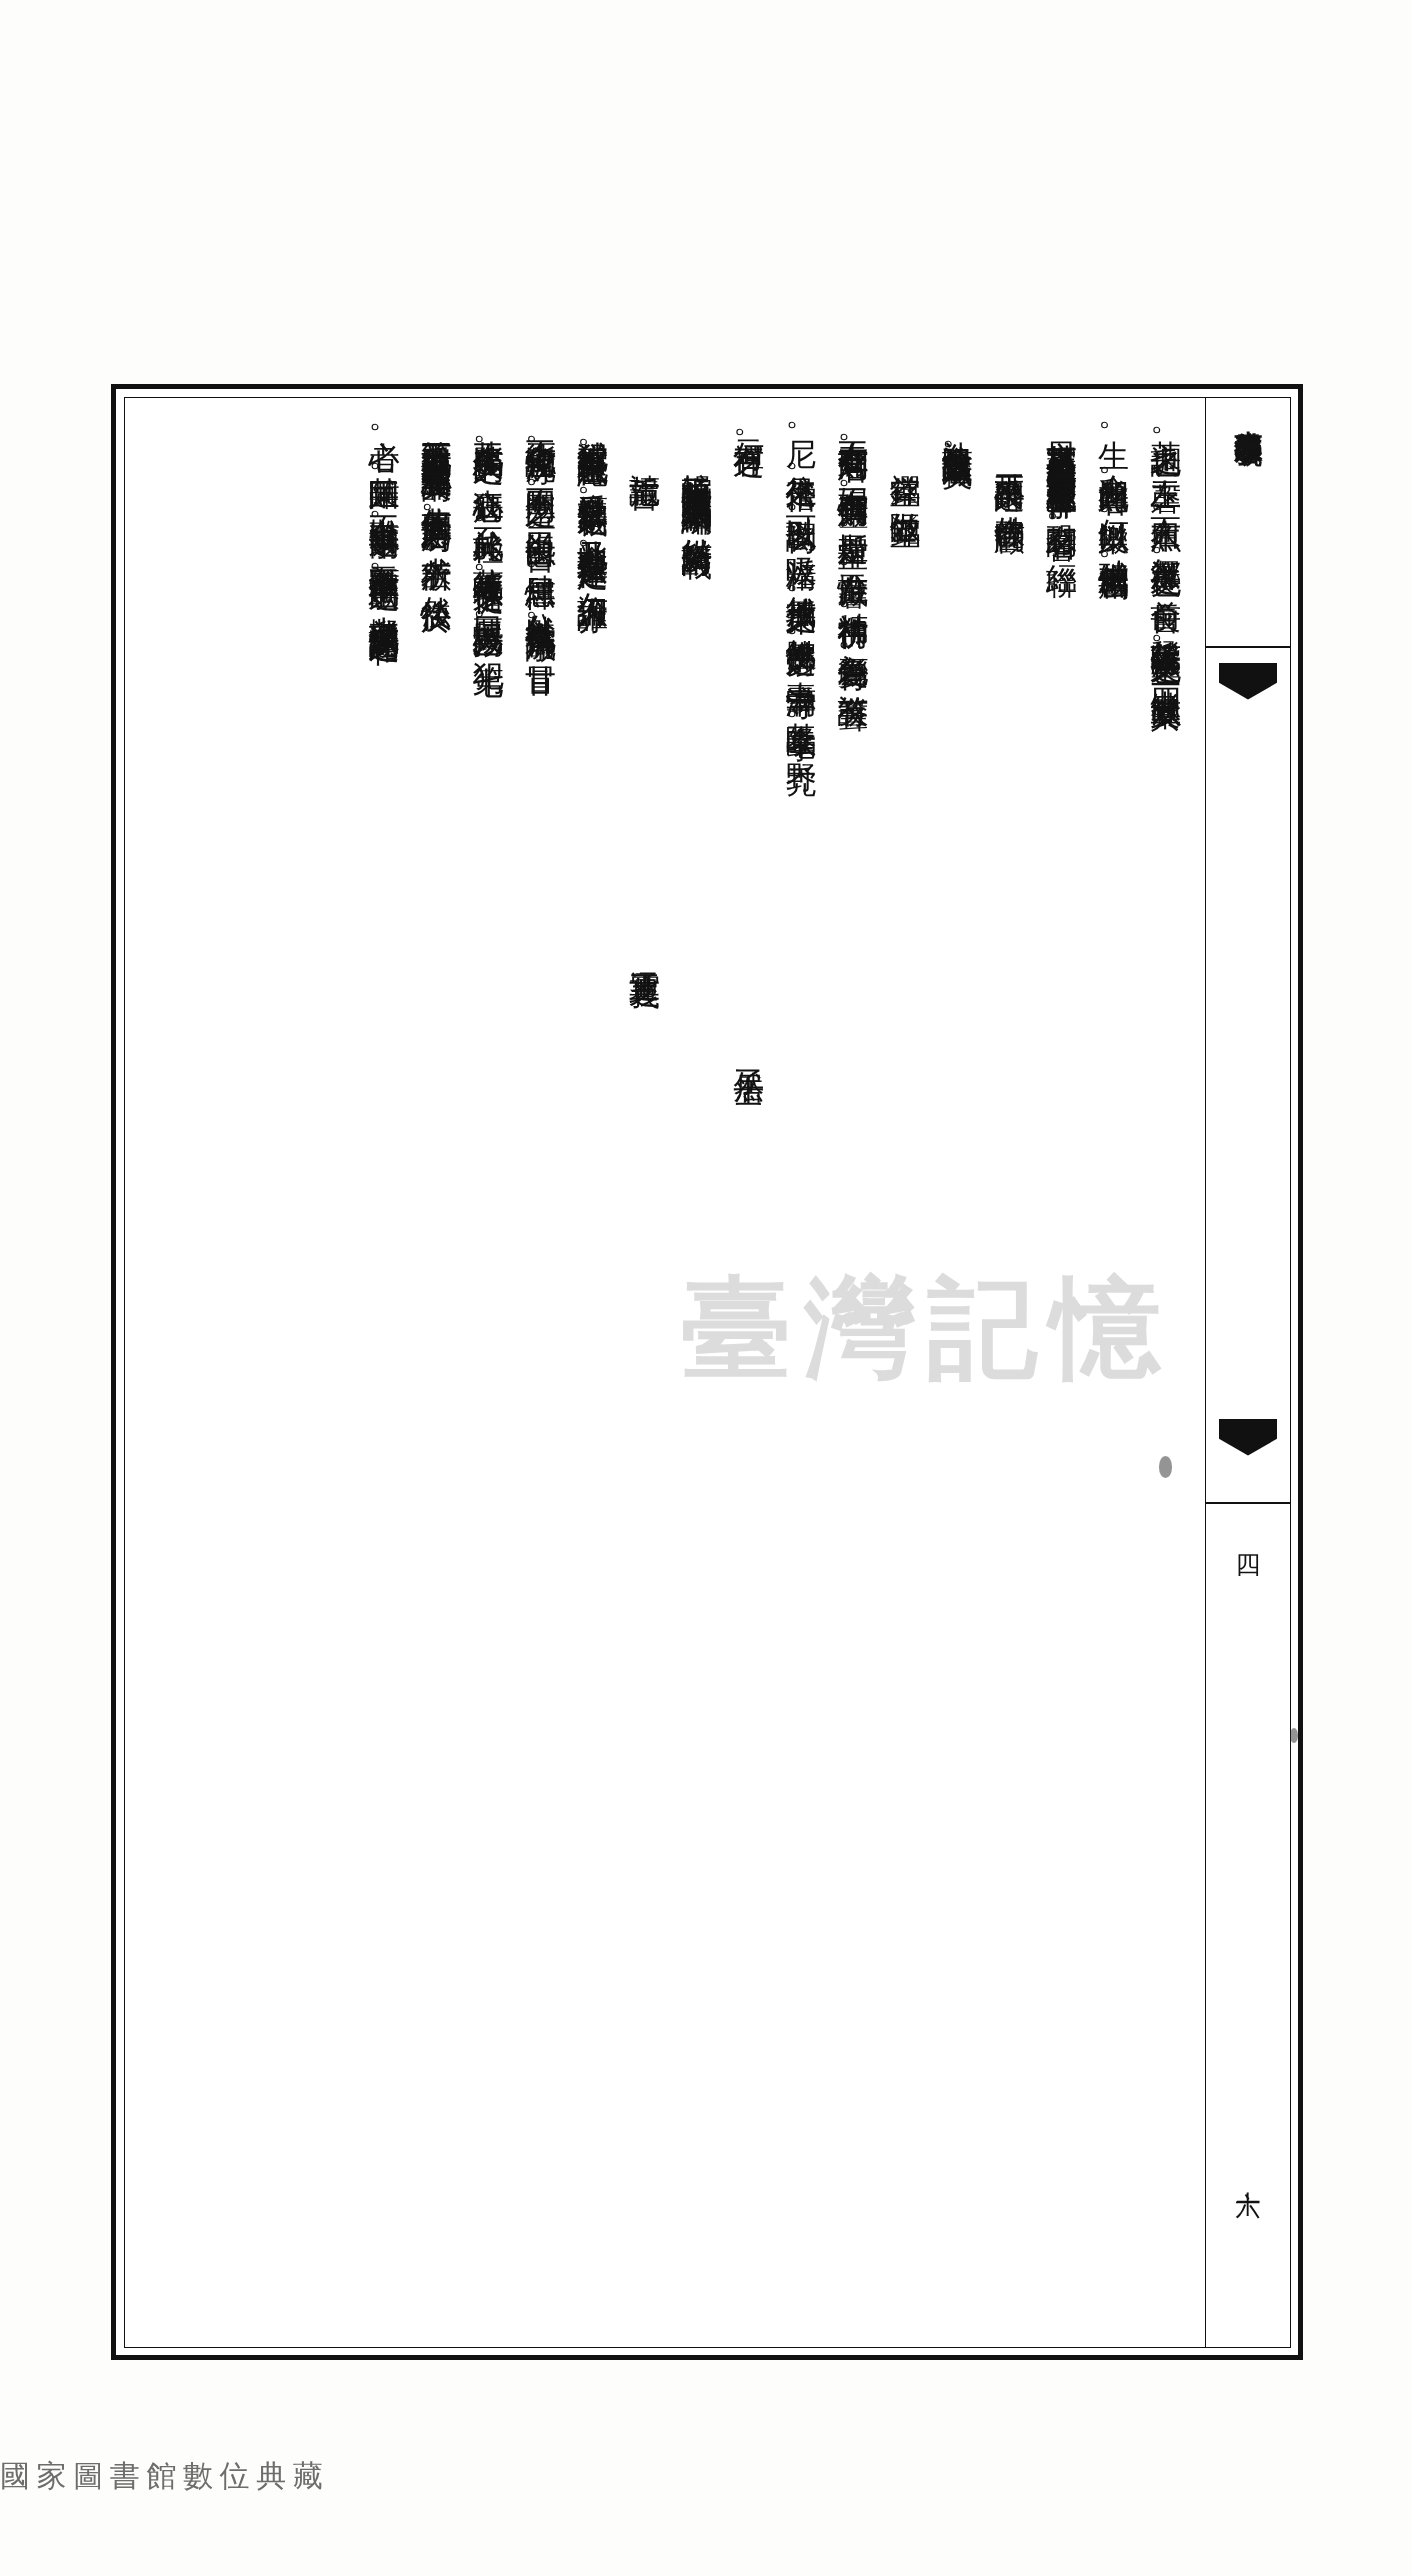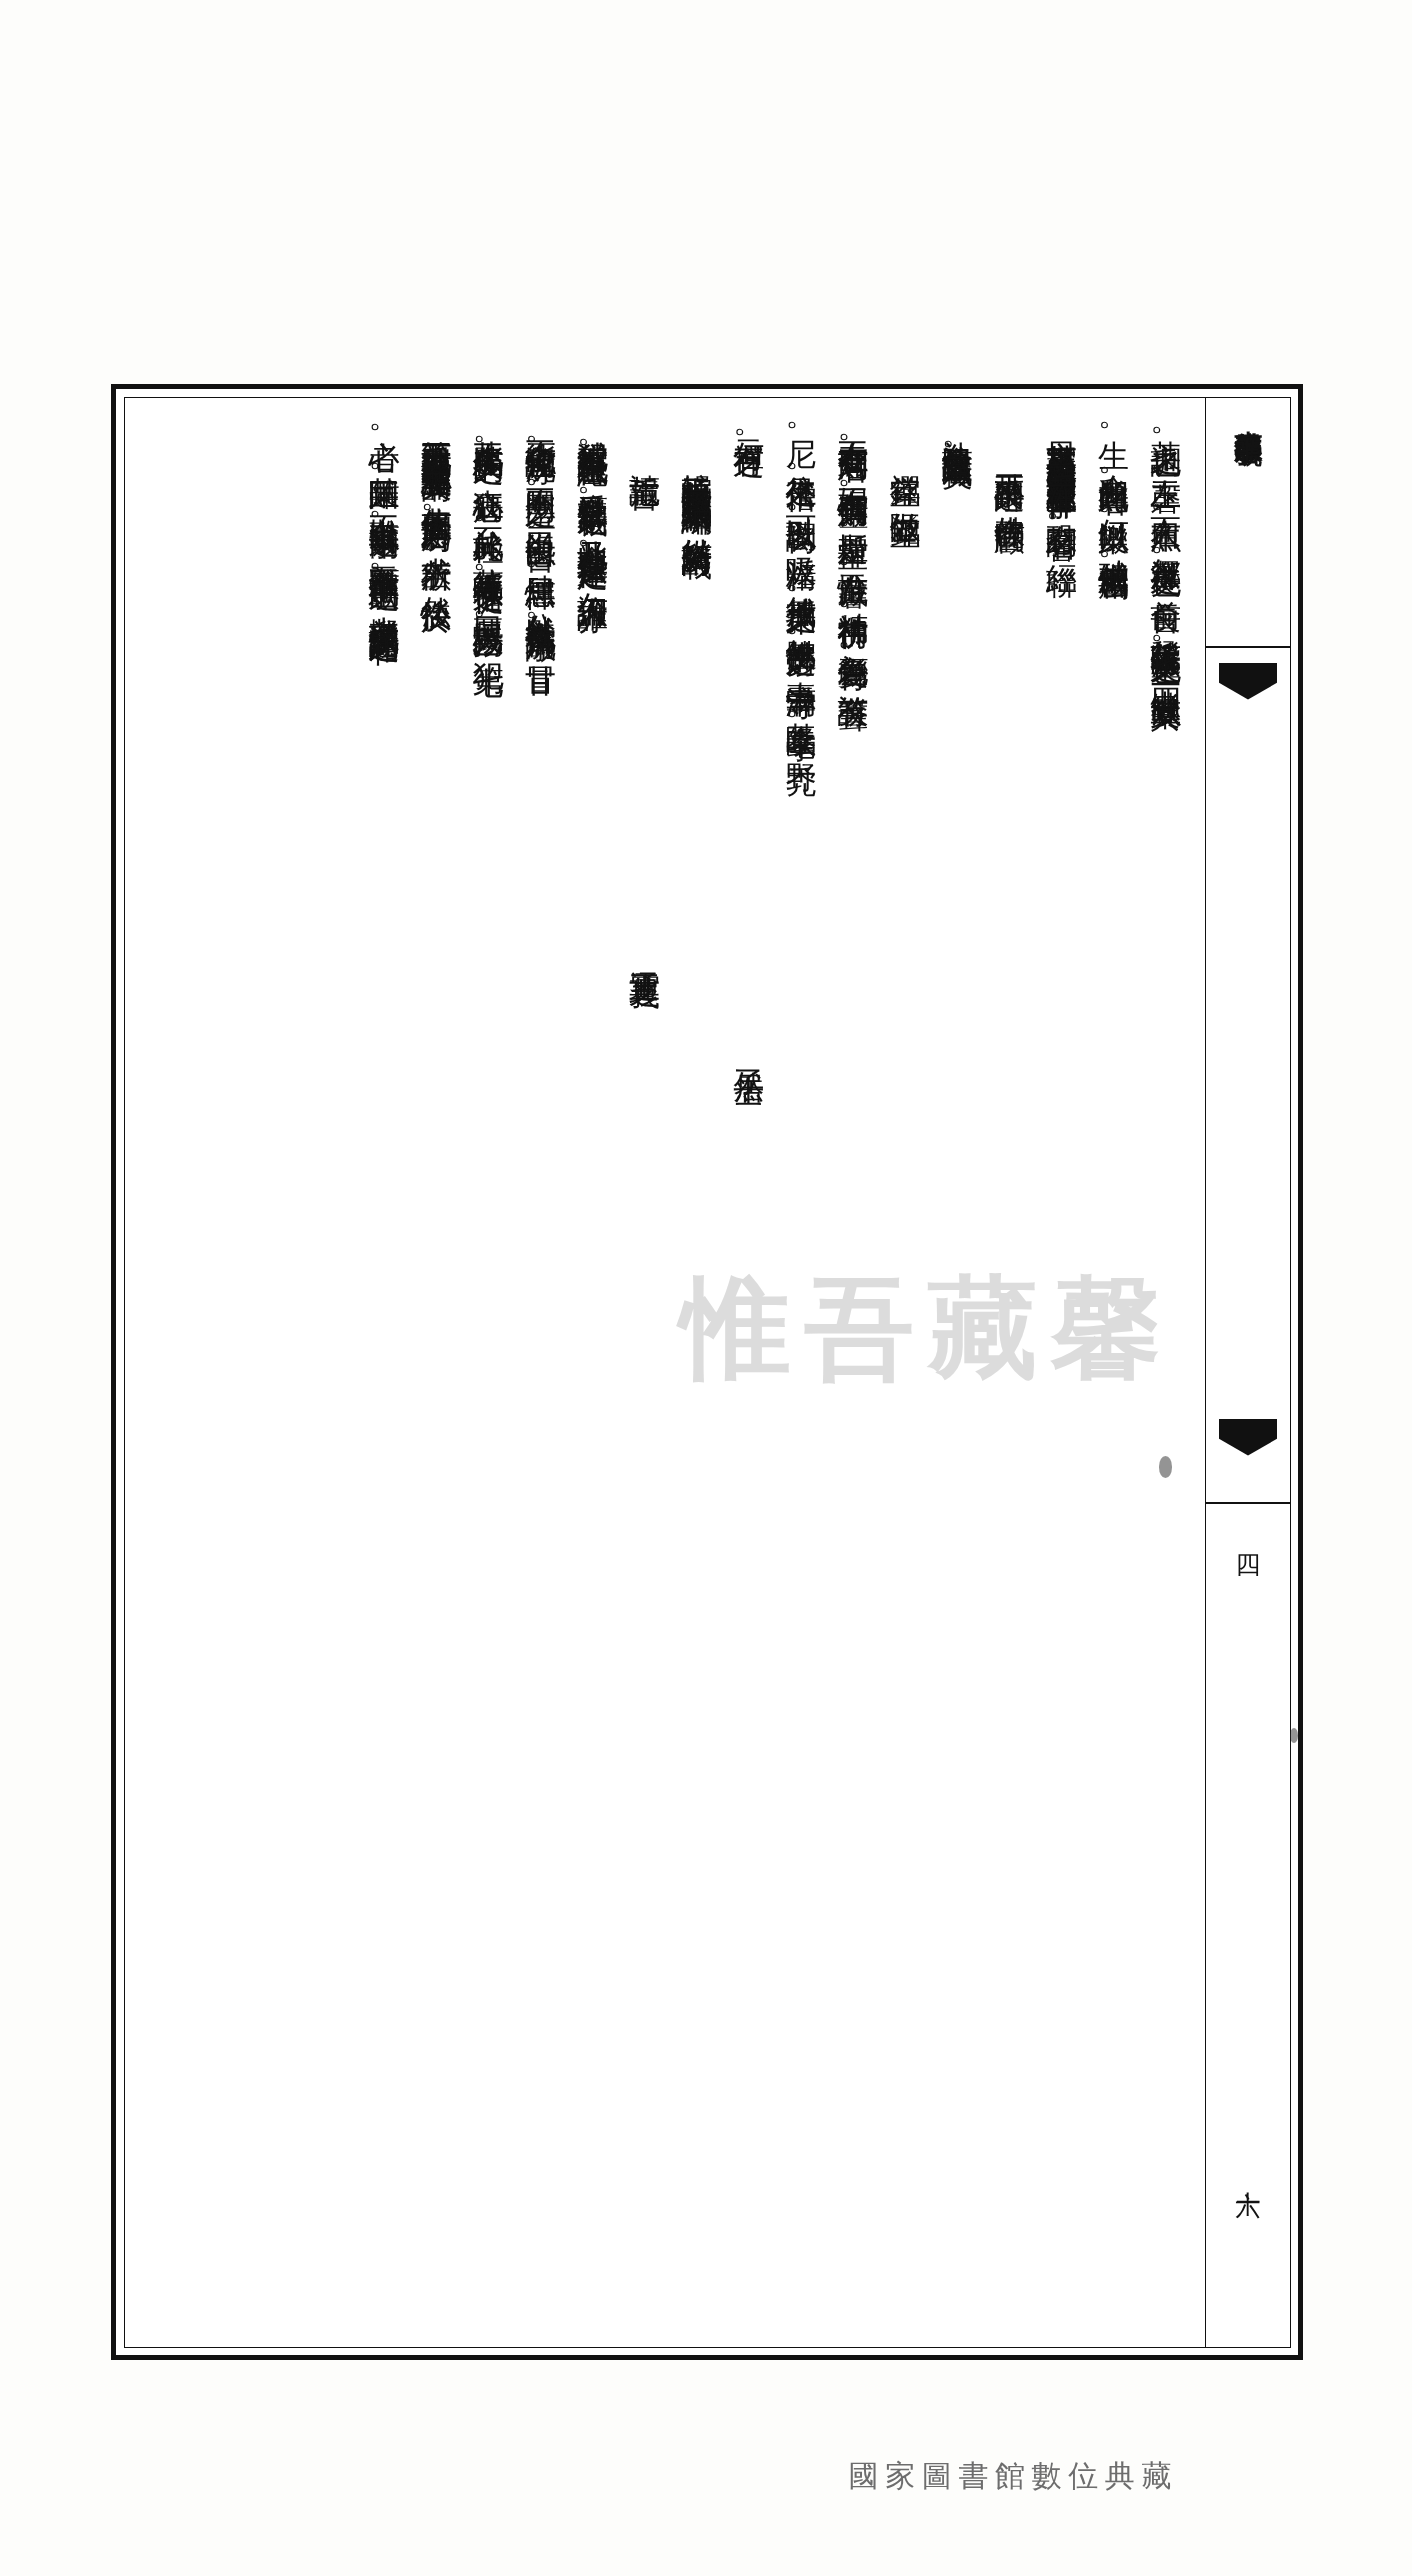"惟吾藏馨" div.wm-cn { text: 惟吾藏馨 -> 臺灣記憶 }
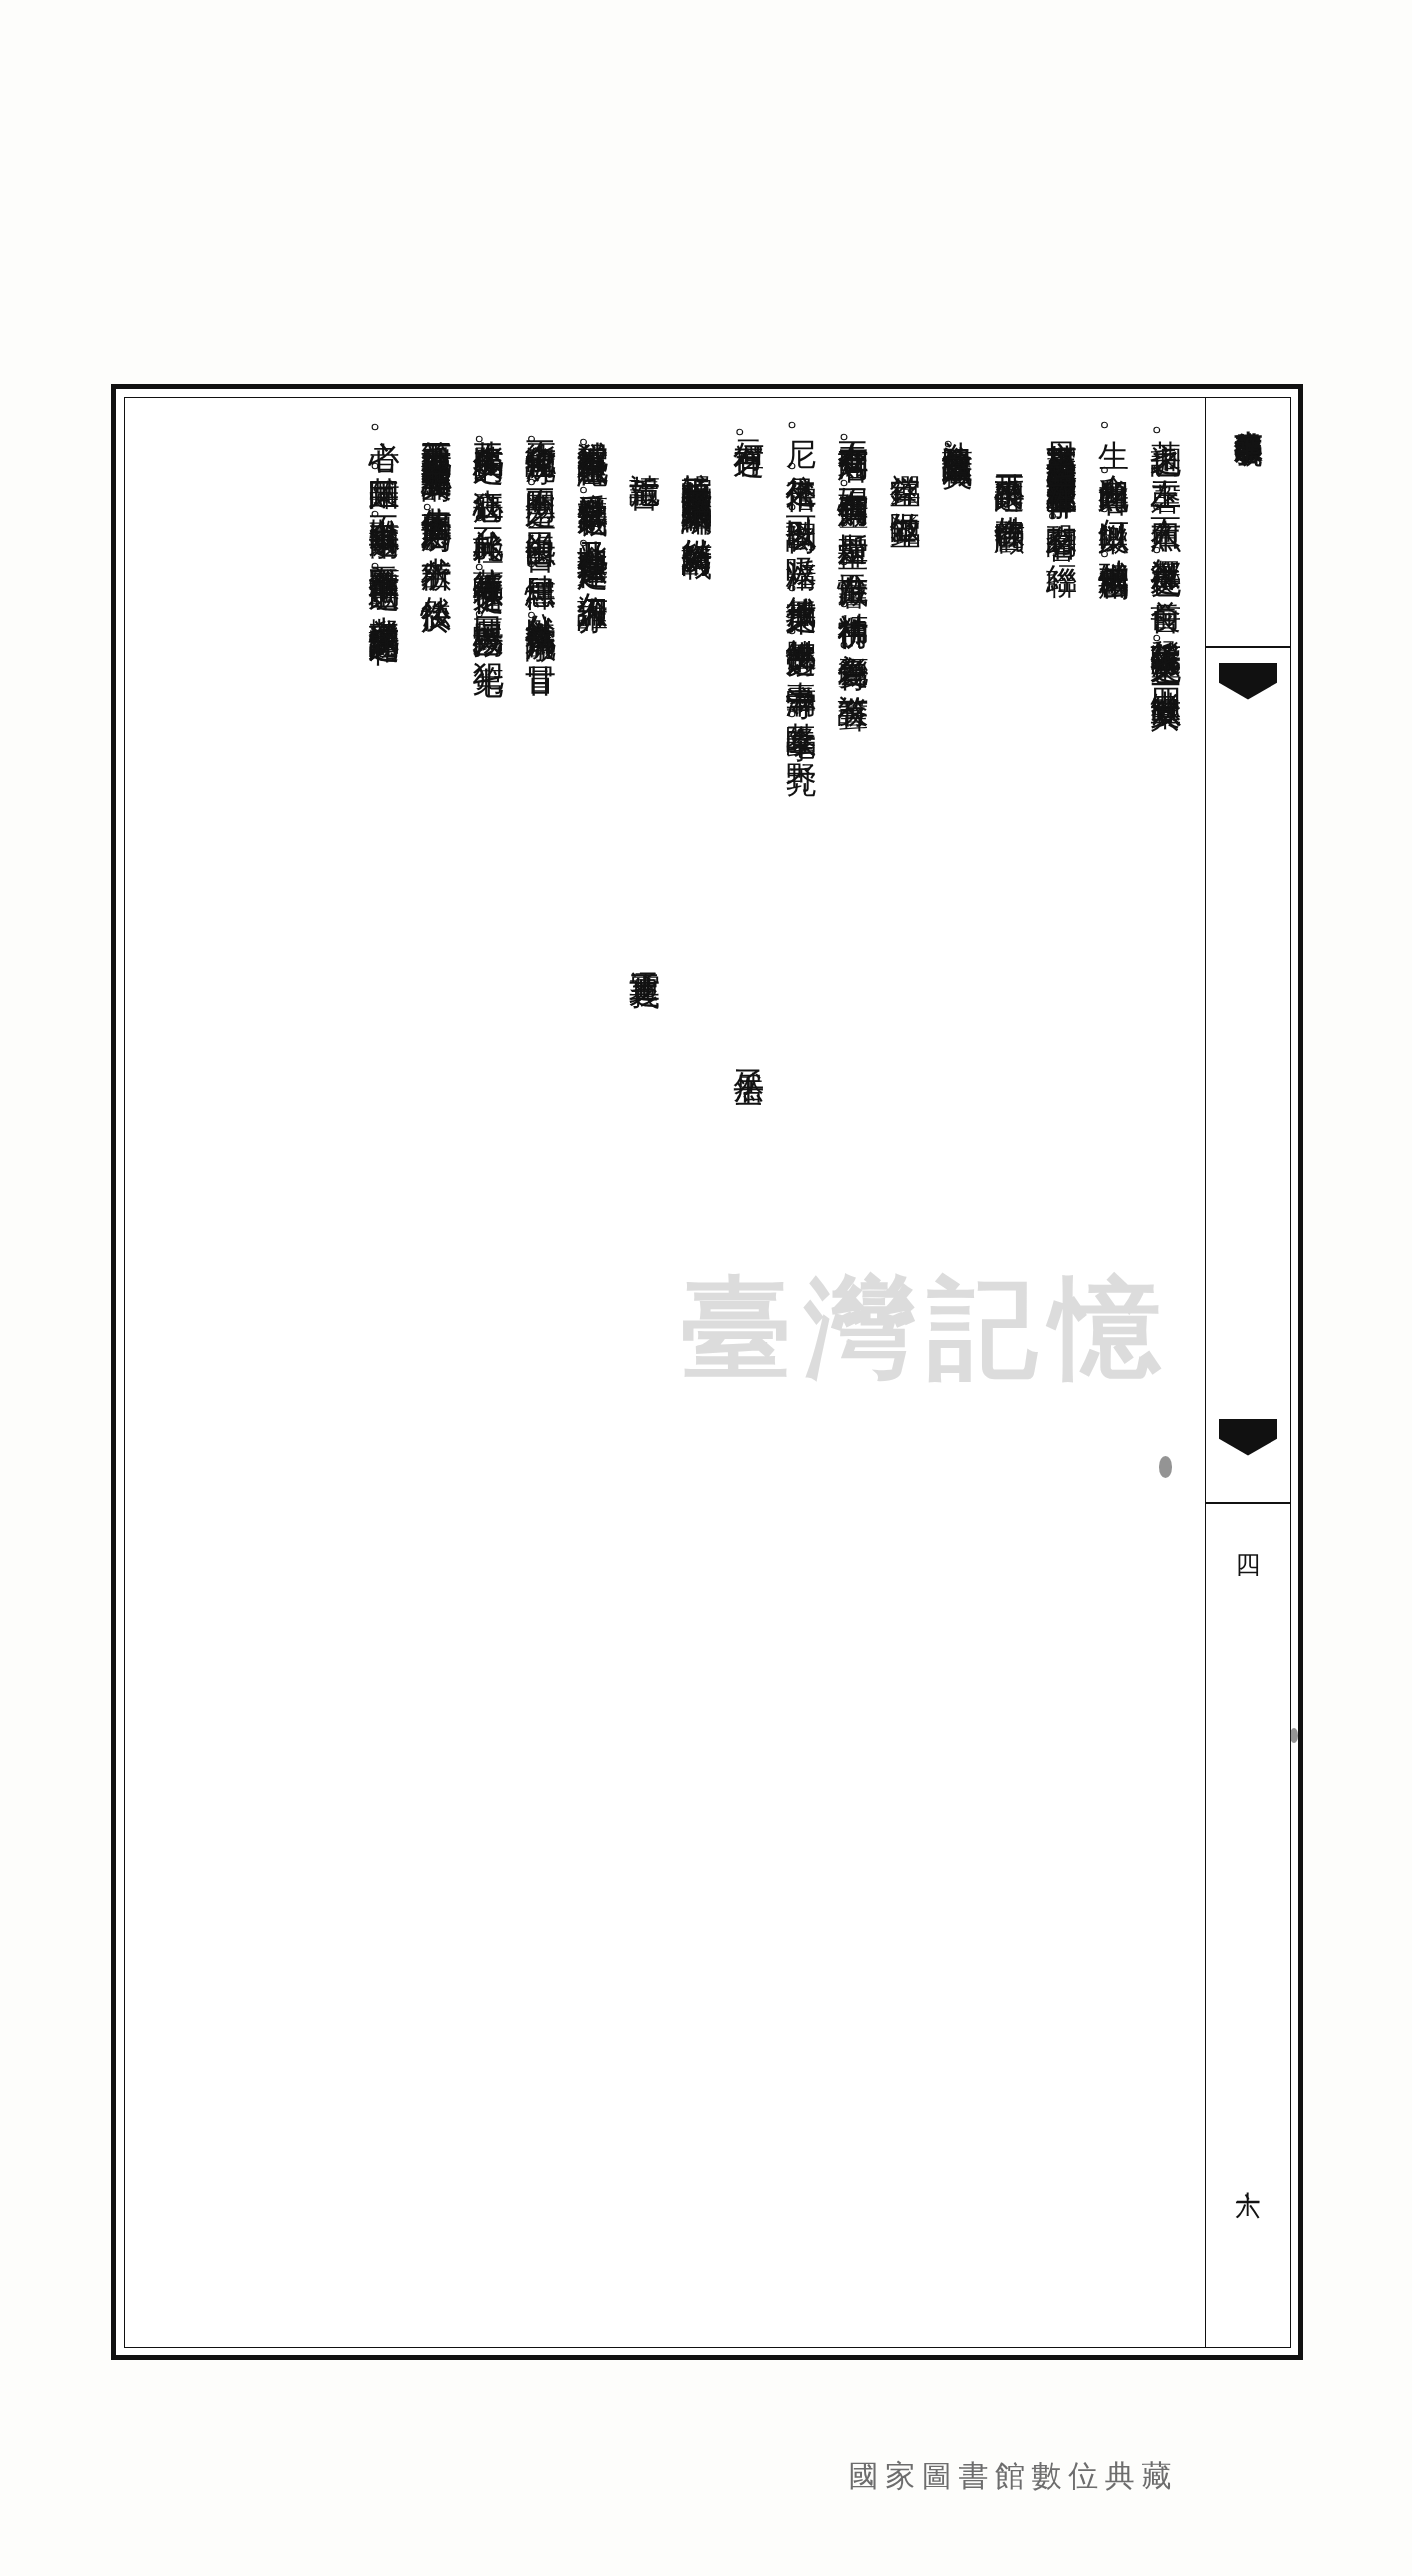"國家圖書館數位典藏" #bottom-caption { text-align: right -> left }
